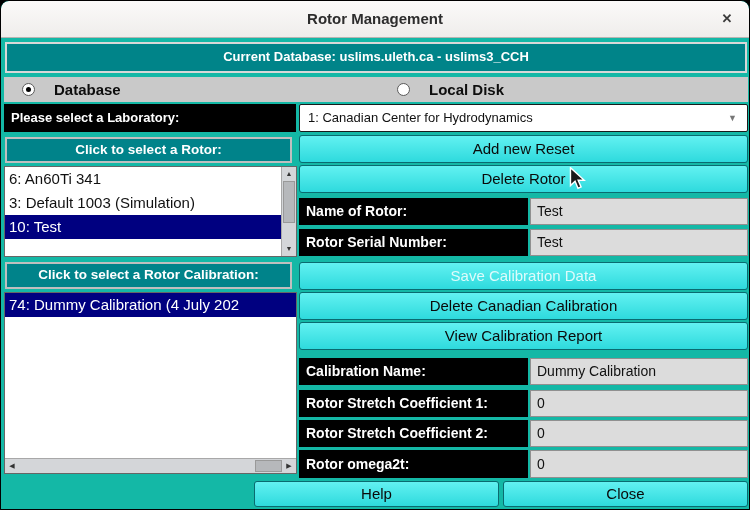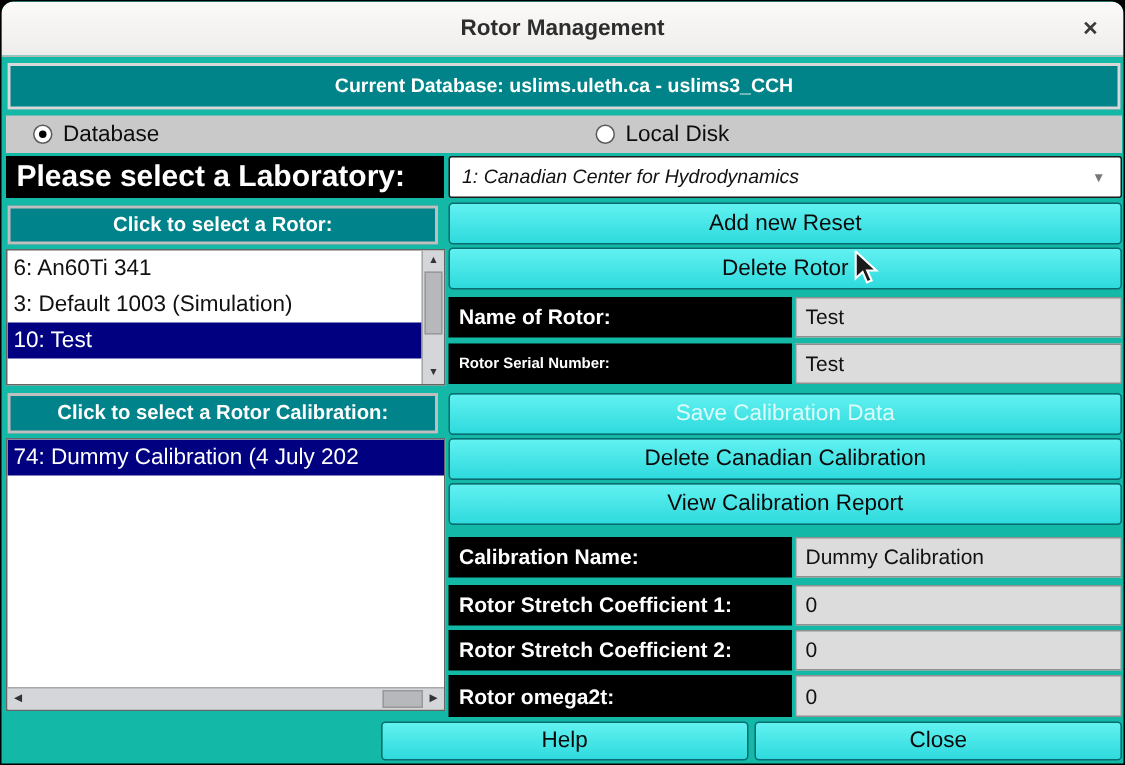"Database" .radio-opt .rlabel { font-weight: normal -> bold; margin-left: 7px -> 19px }
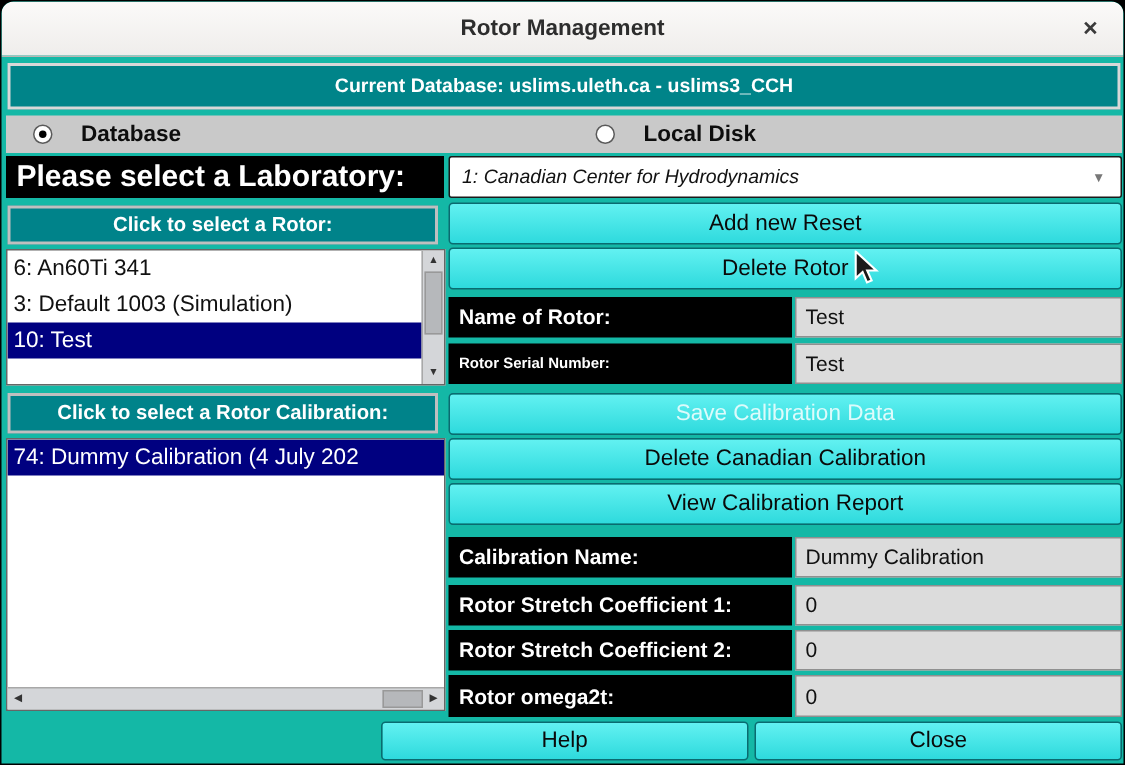"Please select a Laboratory:" div.blabel { font-size: 20px -> 13px }
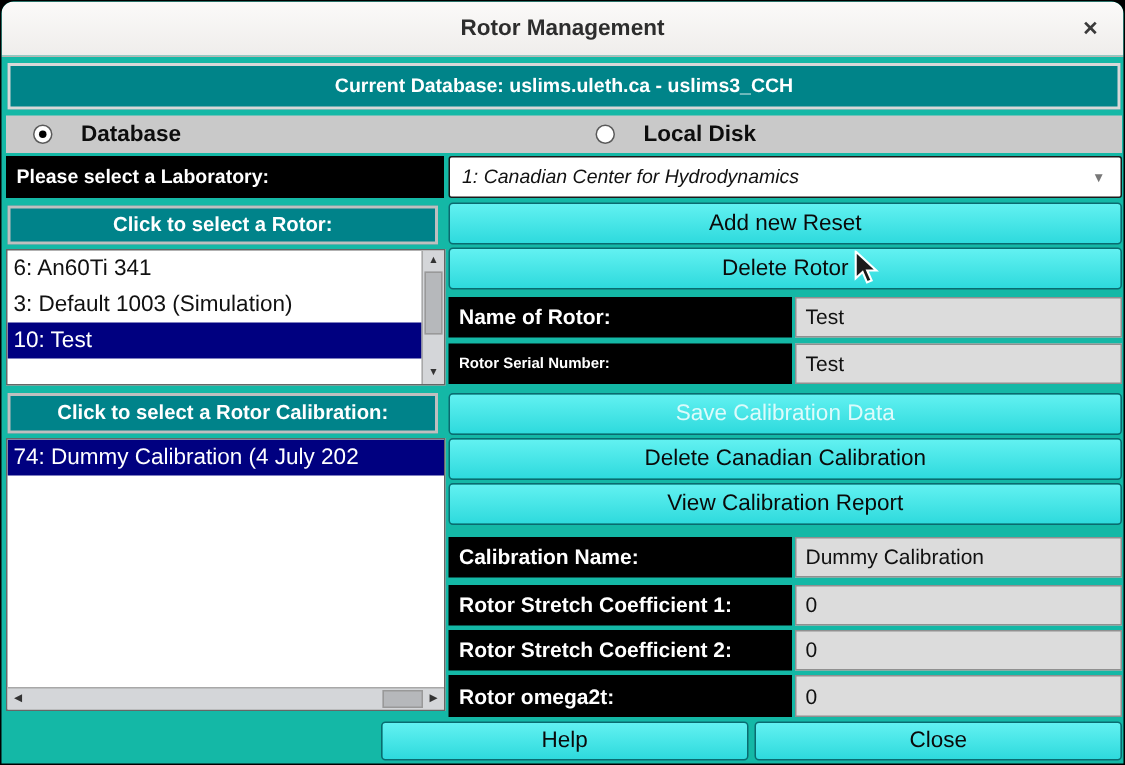"1: Canadian Center for Hydrodynamics" .dropdown { font-style: italic -> none }
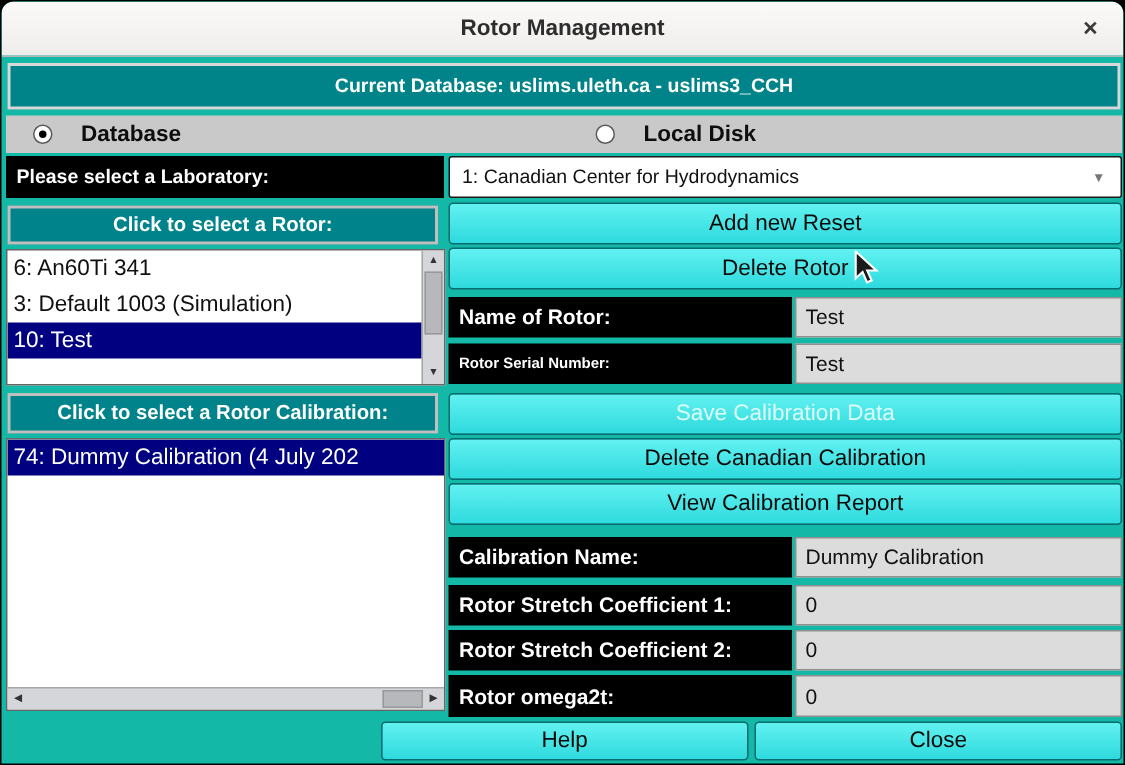"Rotor Serial Number:" div.blabel { font-size: 10px -> 14px }
